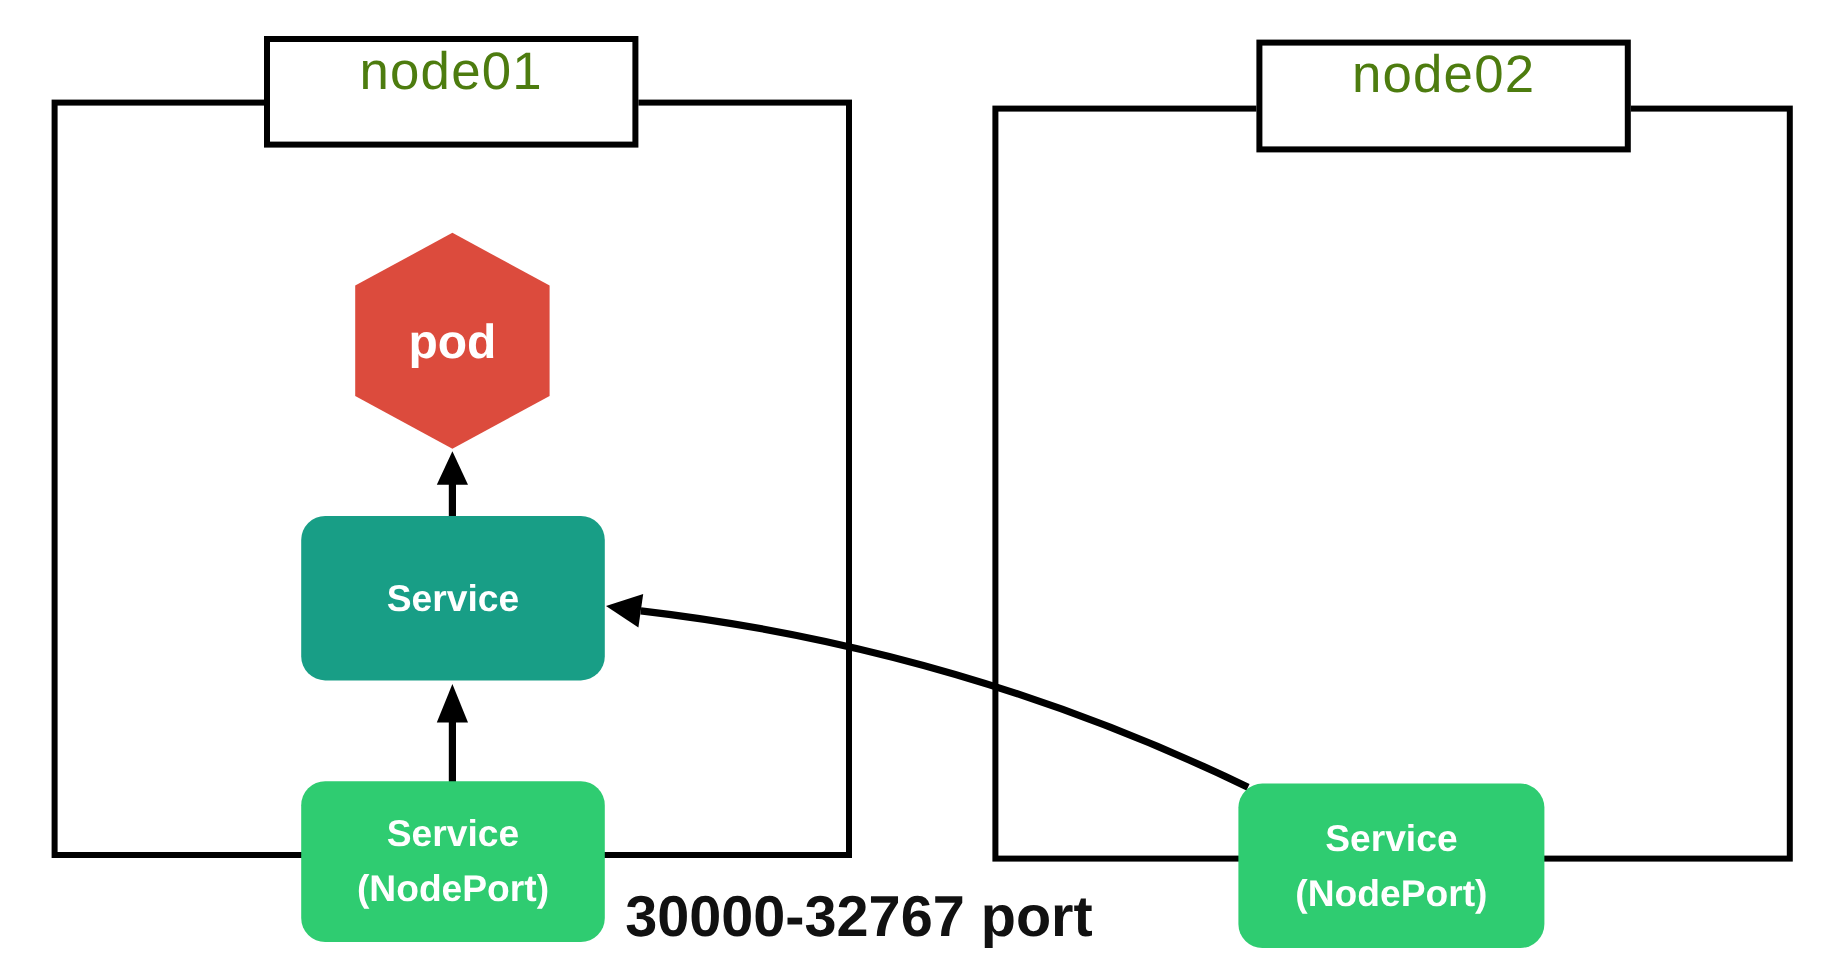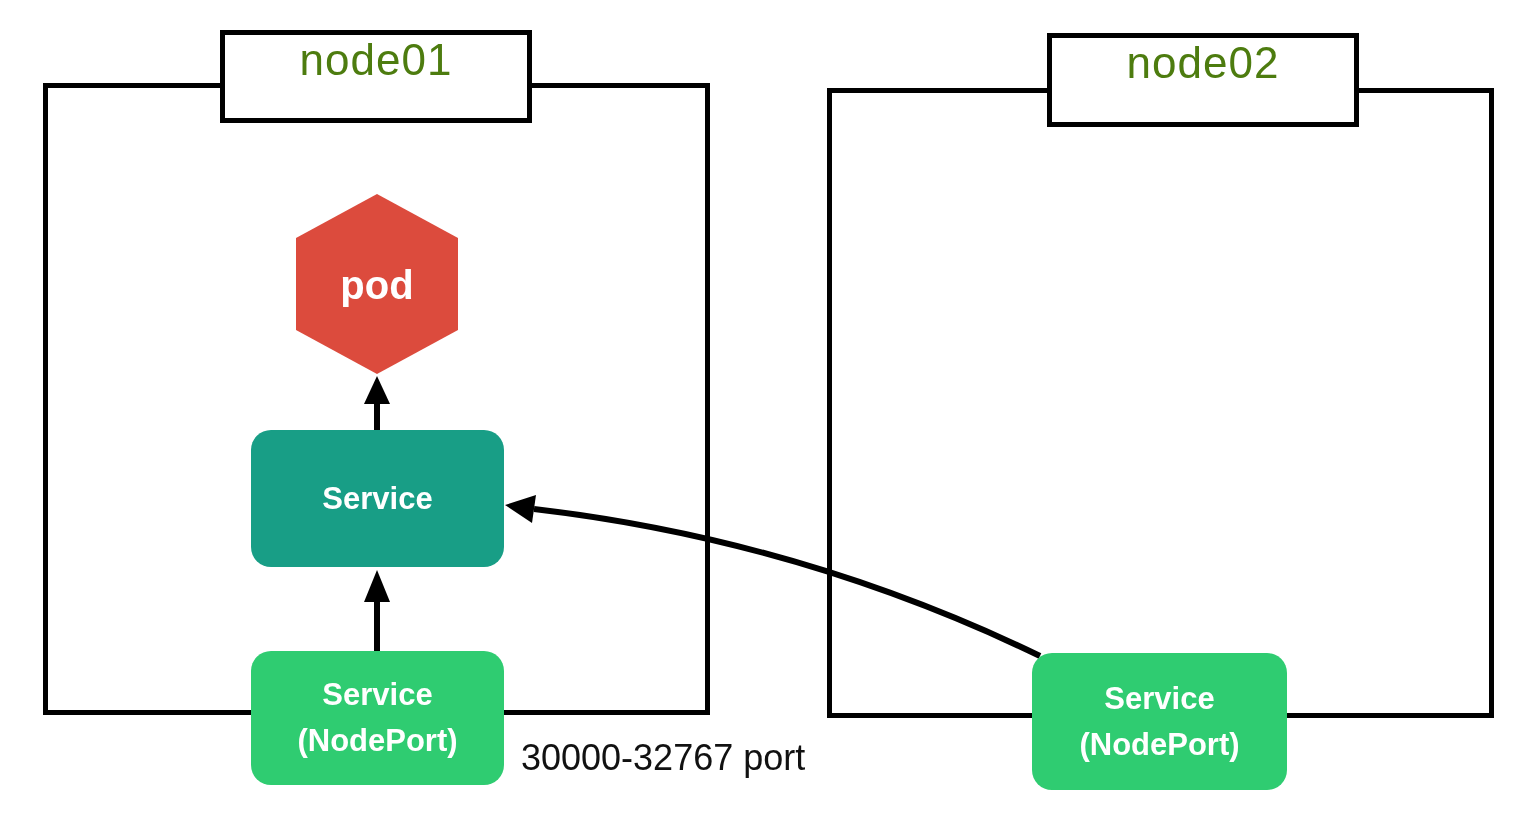"30000-32767 port" .port-annotation { font-size: 36px -> 48px; font-weight: 400 -> 700 }
